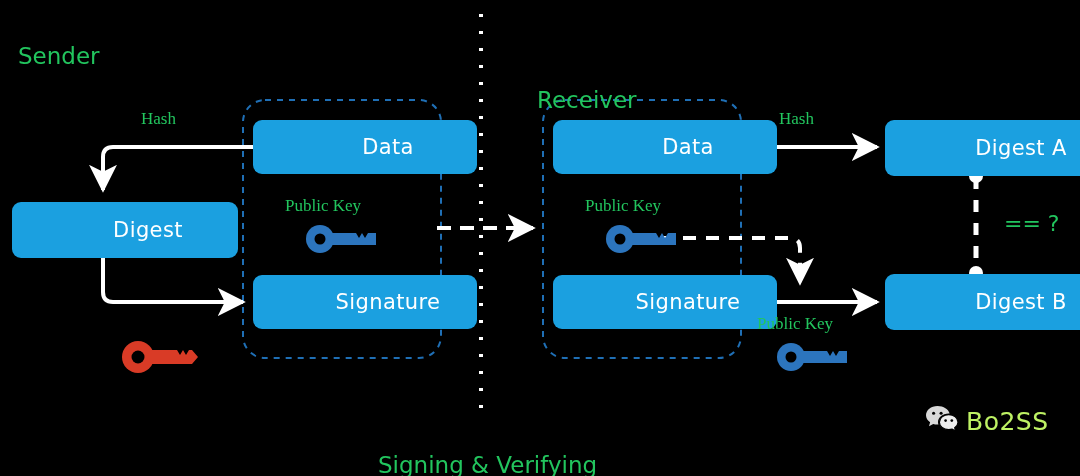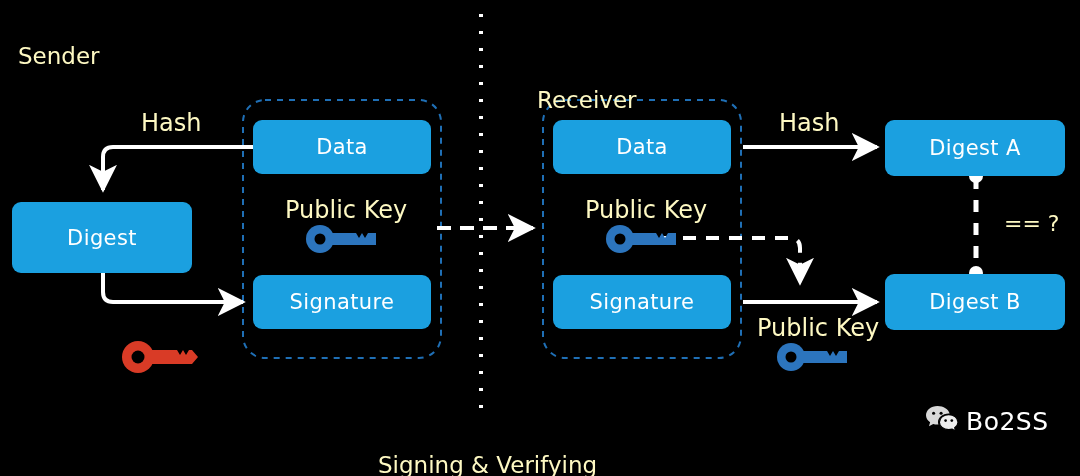"Sender" .text-label { color: #fef9c3 -> #22c55e }
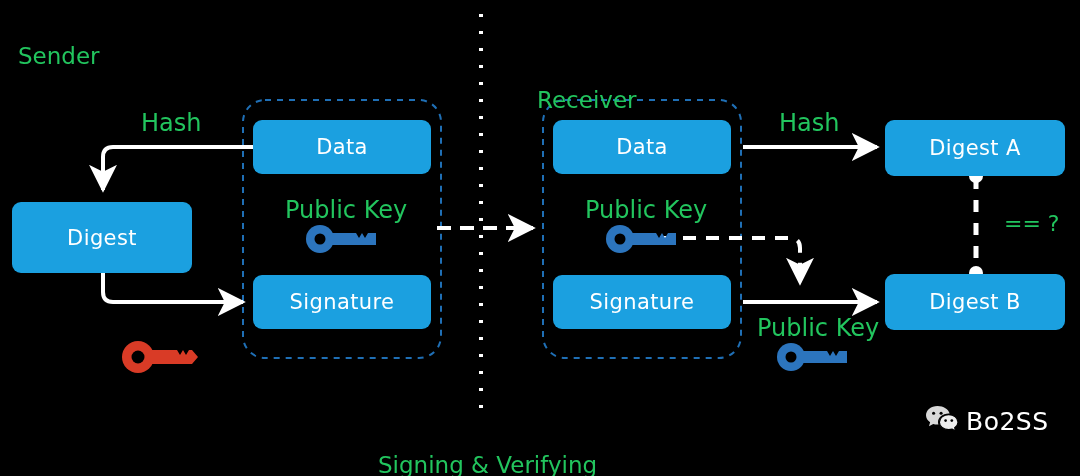"Hash" .edge-label { font-family: none -> Liberation Serif, serif; font-size: 24px -> 17px }
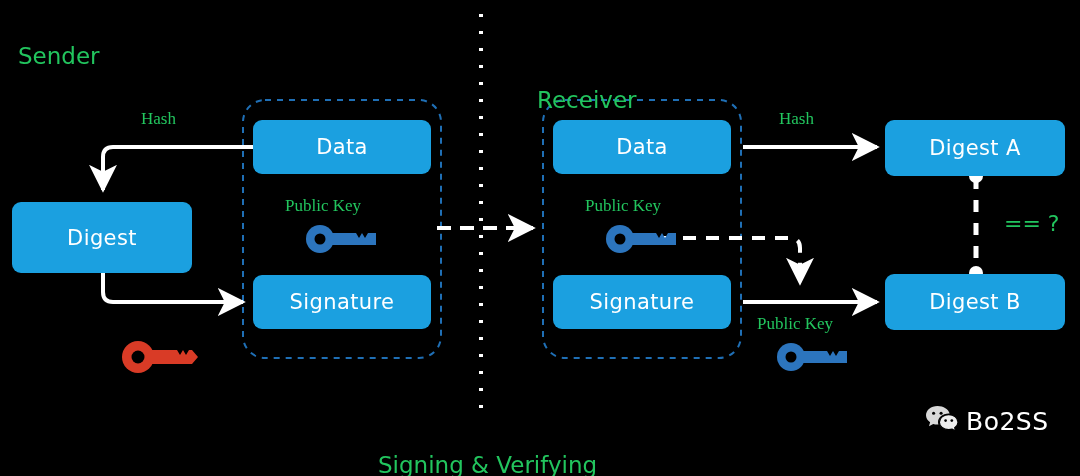"Data" .node { padding-left: none -> 46px }
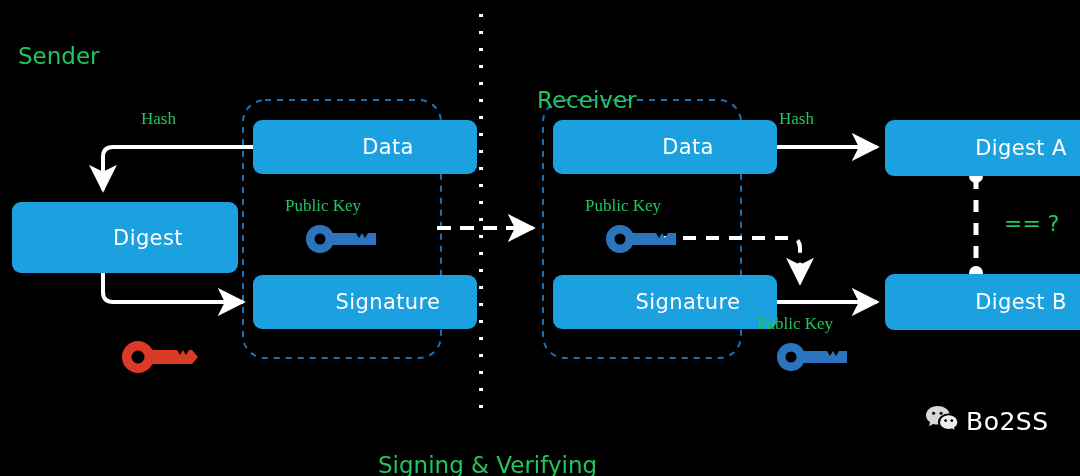"Digest" div.node { height: 71px -> 56px }
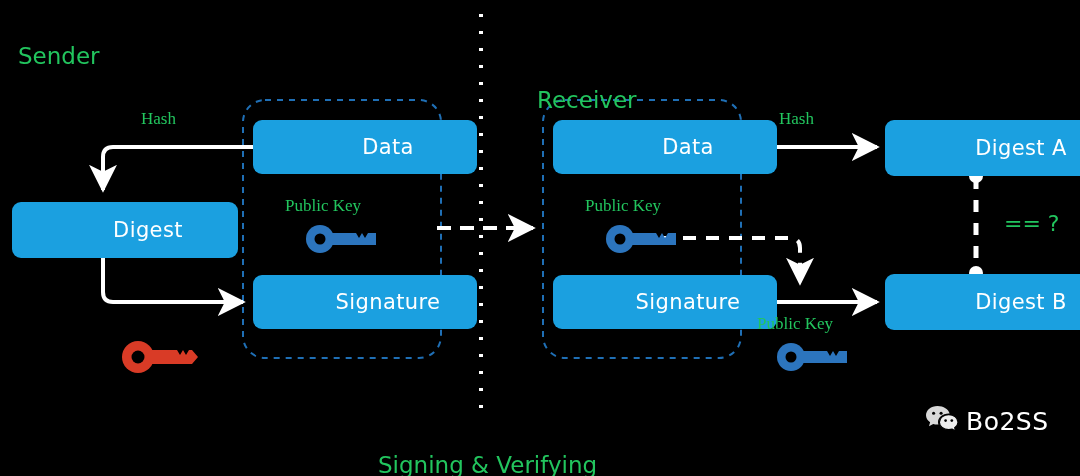"Bo2SS" .watermark-text { color: #ffffff -> #bef264 }
